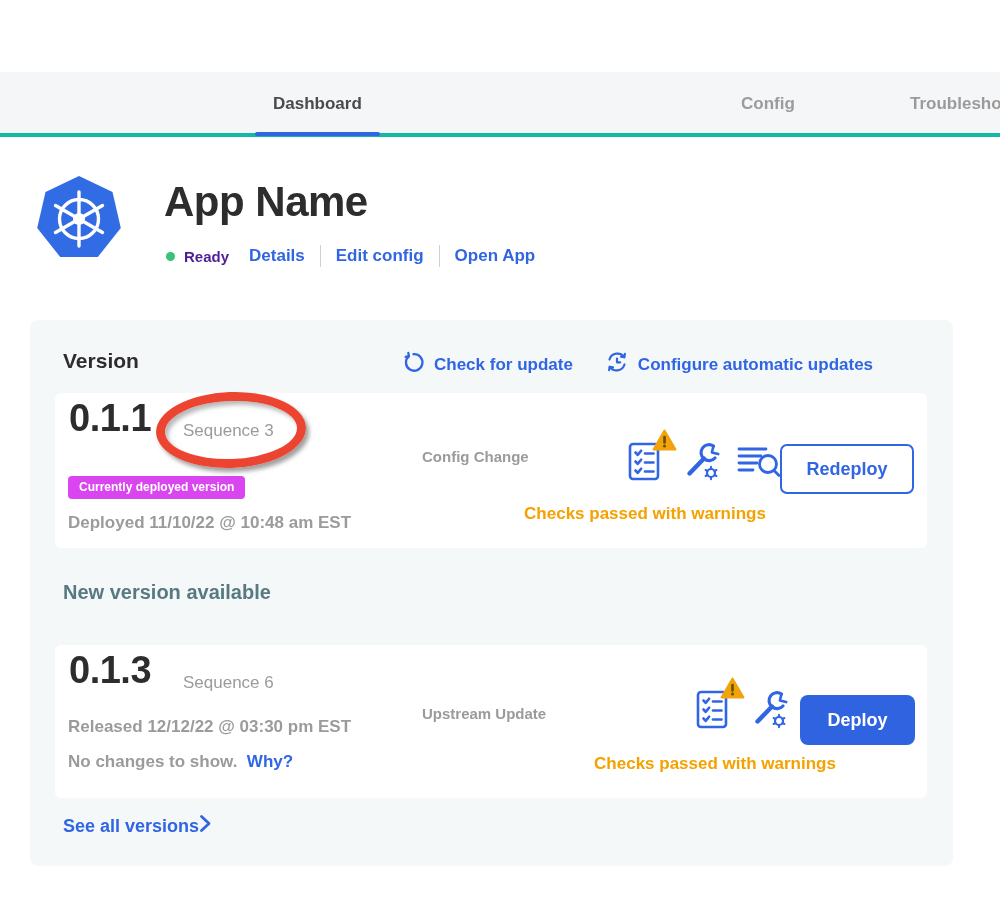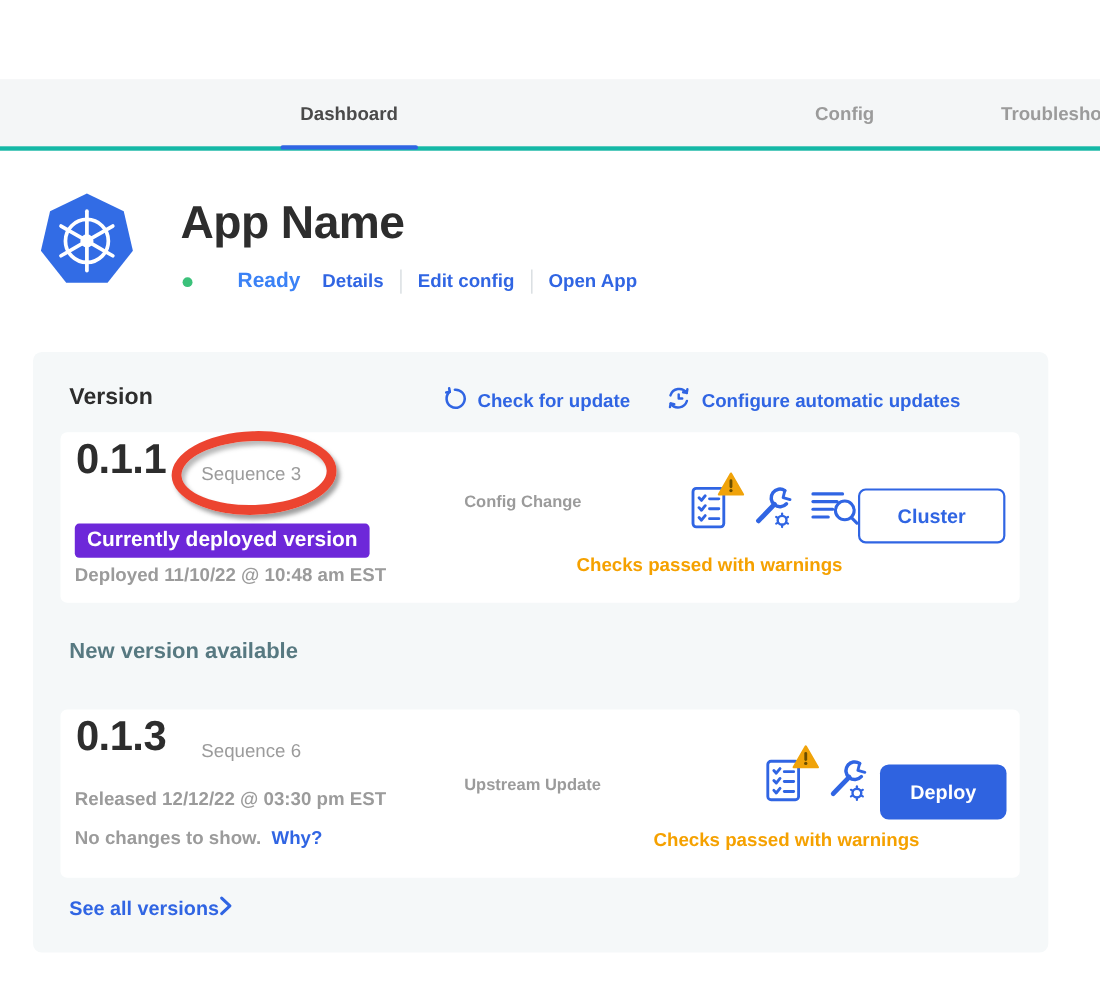"Ready" .ready-label { color: #3b82f6 -> #4c1d95; font-size: 19px -> 15px; margin-left: 32px -> none }
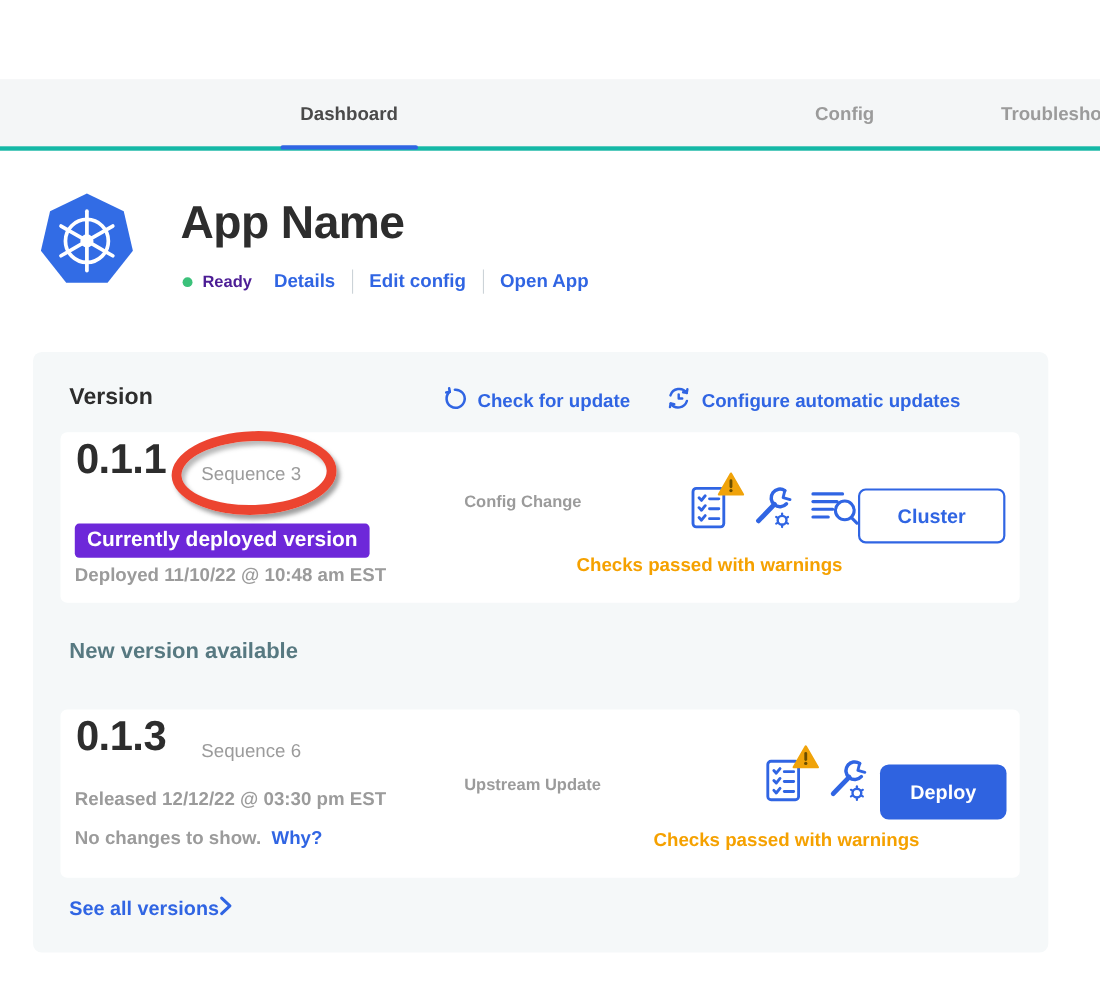"Cluster" div.btn { text: Cluster -> Redeploy }
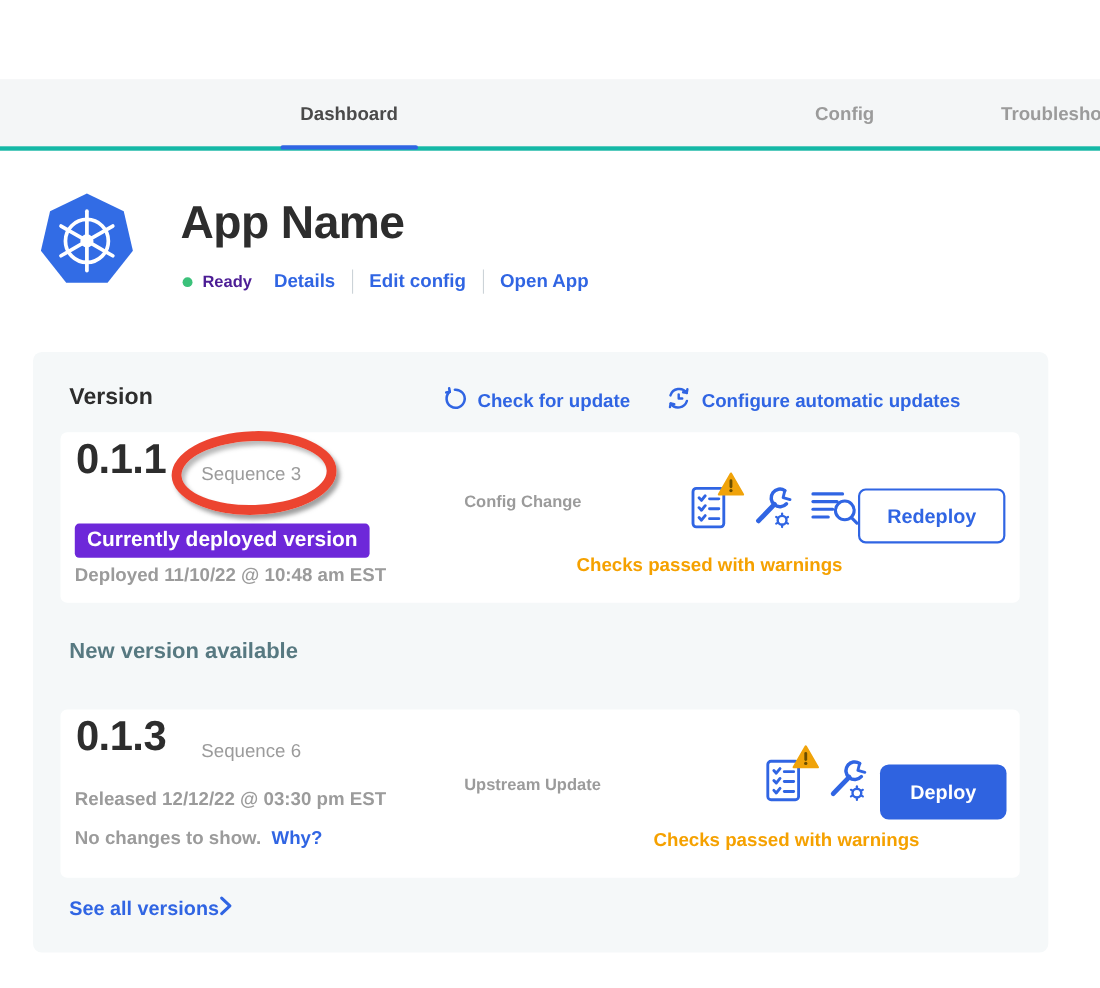"Currently deployed version" .deployed-badge { background: #6d28d9 -> #d946ef; font-size: 19px -> 12px }
